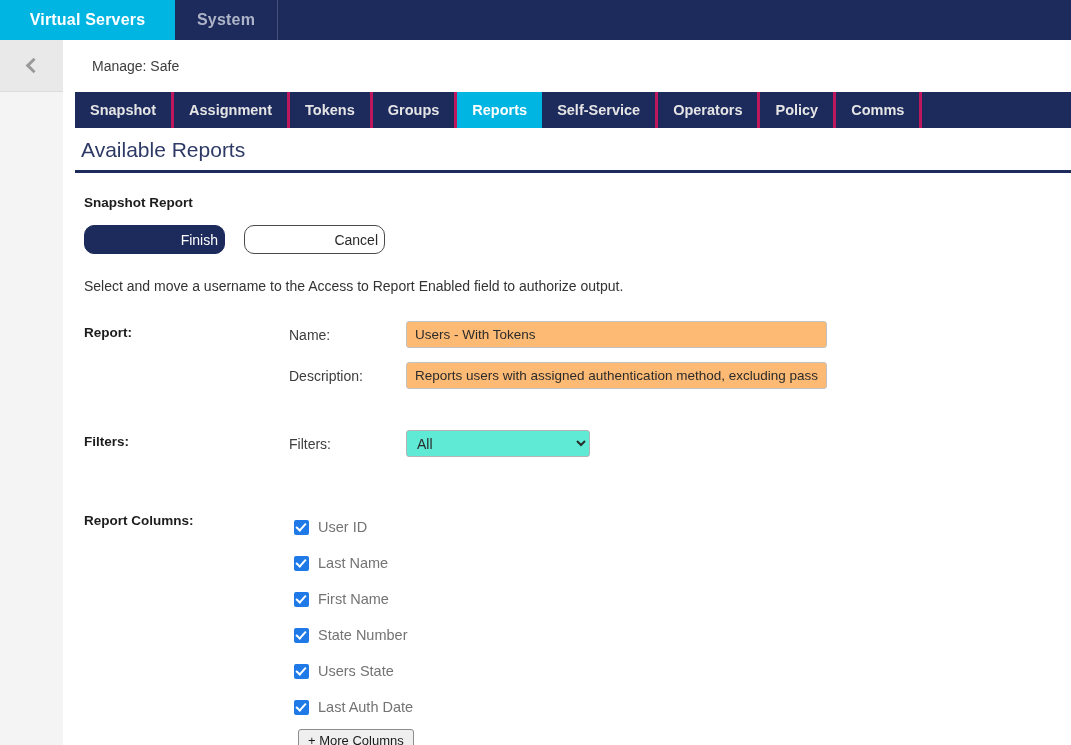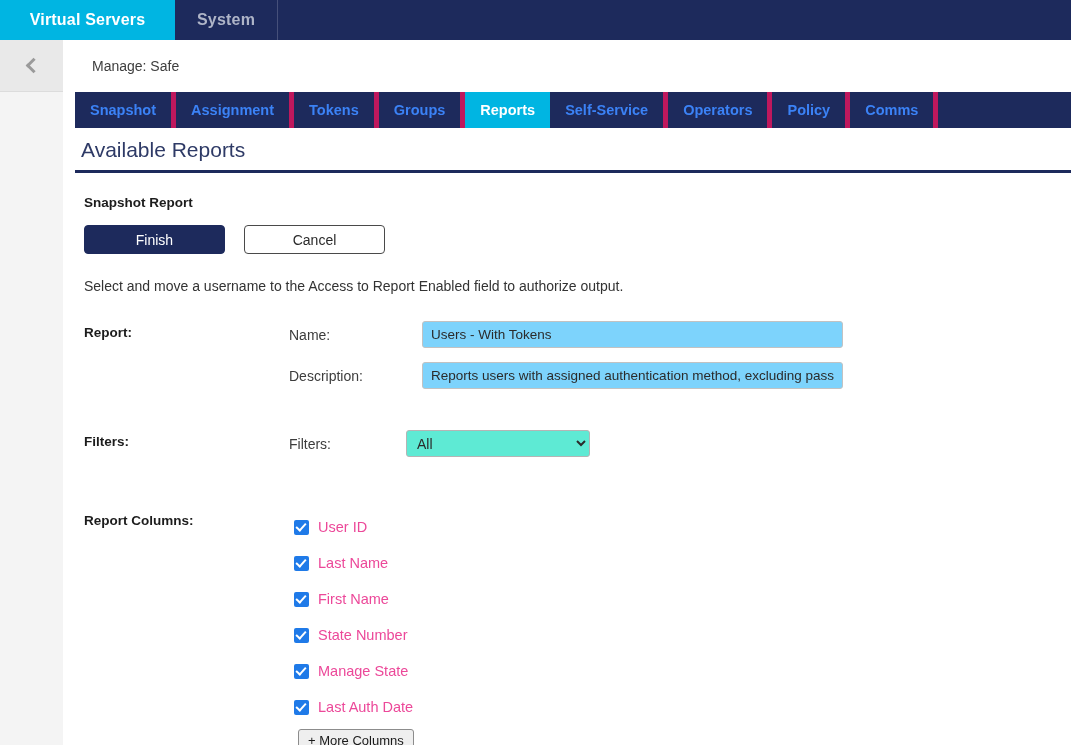"Snapshot" .tab { border-right: 5px solid #be185d -> 3px solid #be185d; color: #3b82f6 -> #e5e5e5 }
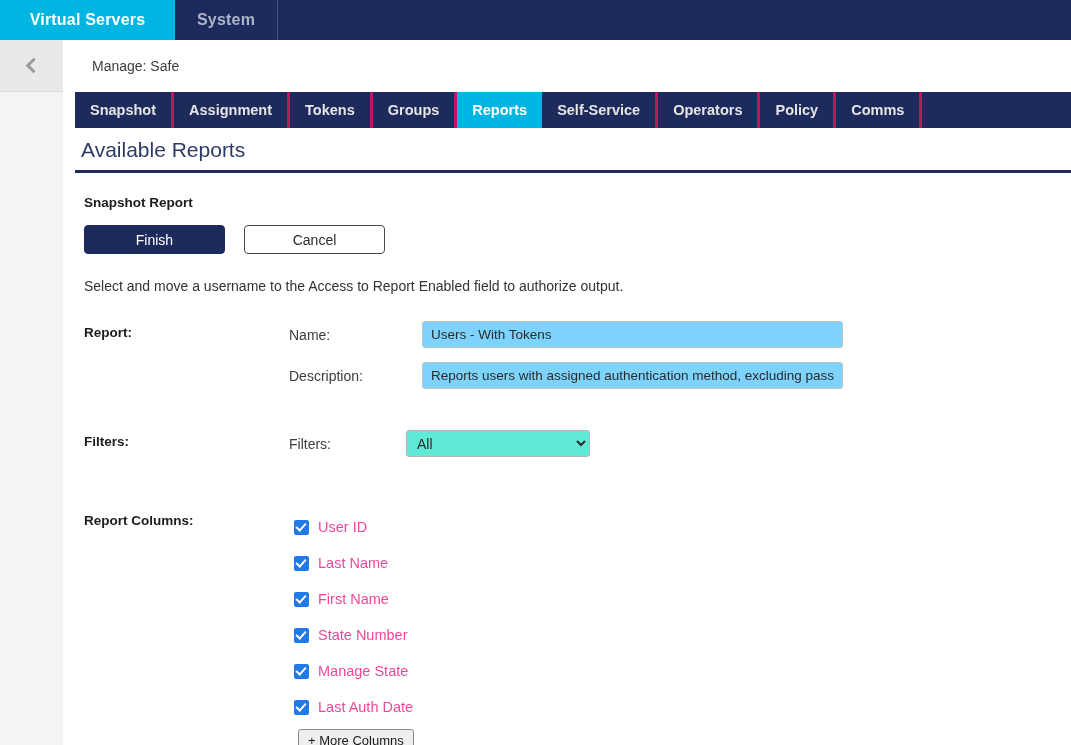"Finish" .btn { border-radius: 4px -> 10px; text-align: none -> right }
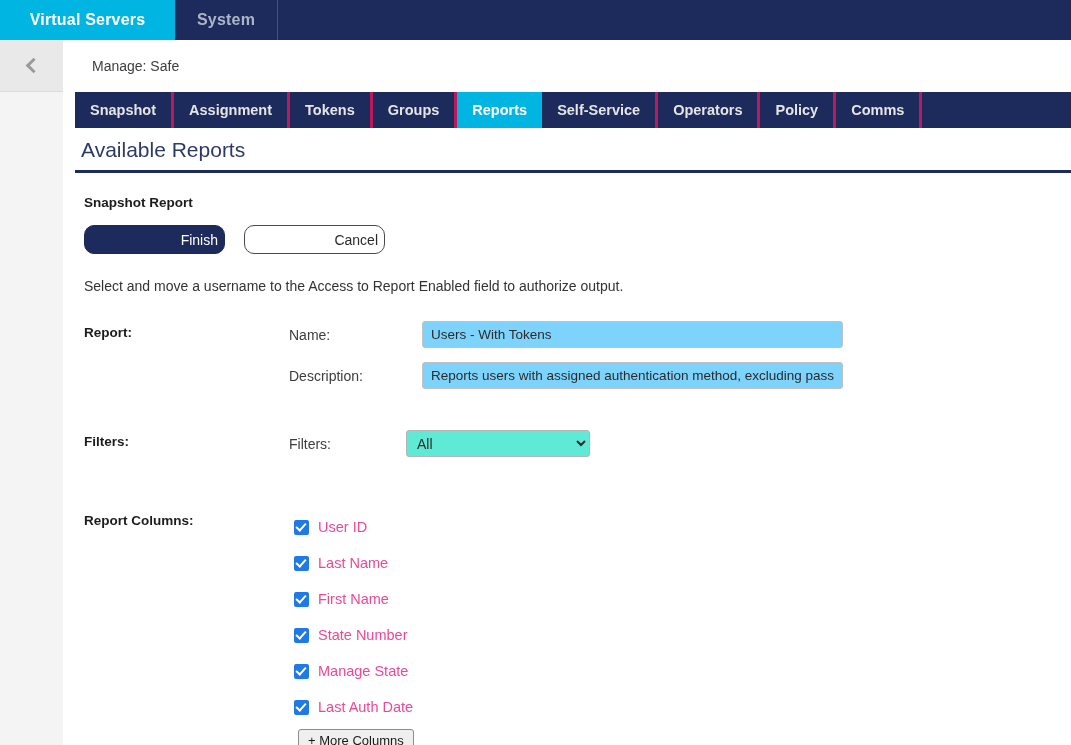"Users - With Tokens" .text-input { background: #7dd3fc -> #fdba74; margin-left: 16px -> none }
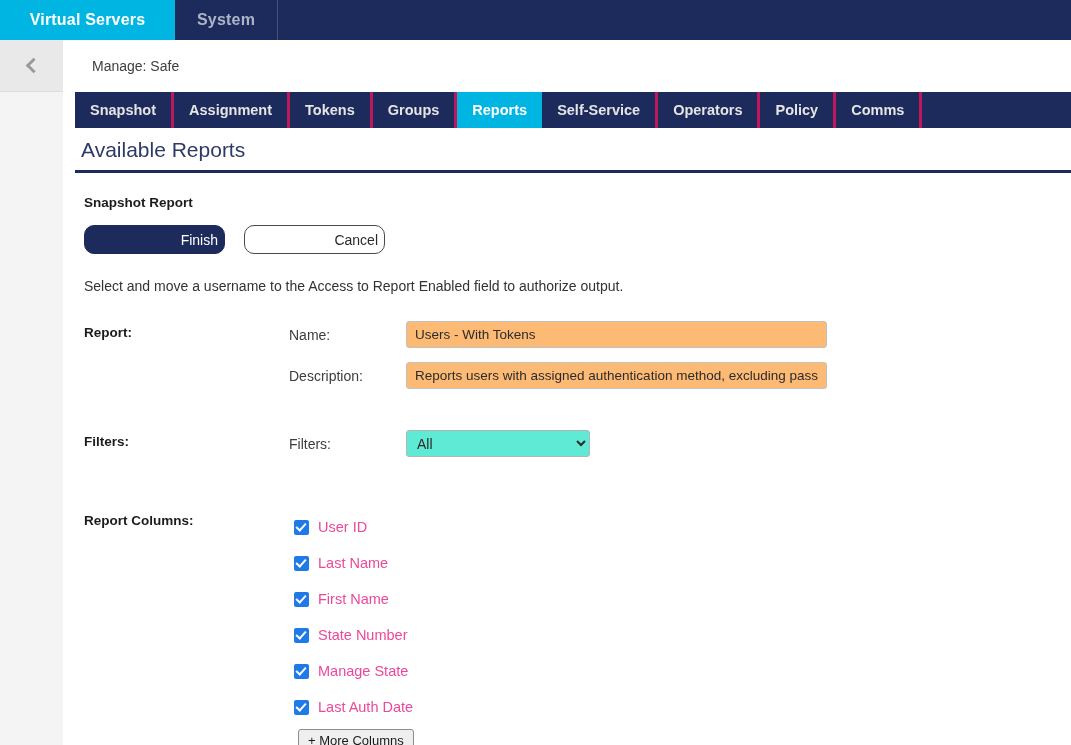"User ID" .cb-label { color: #ec4899 -> #737373 }
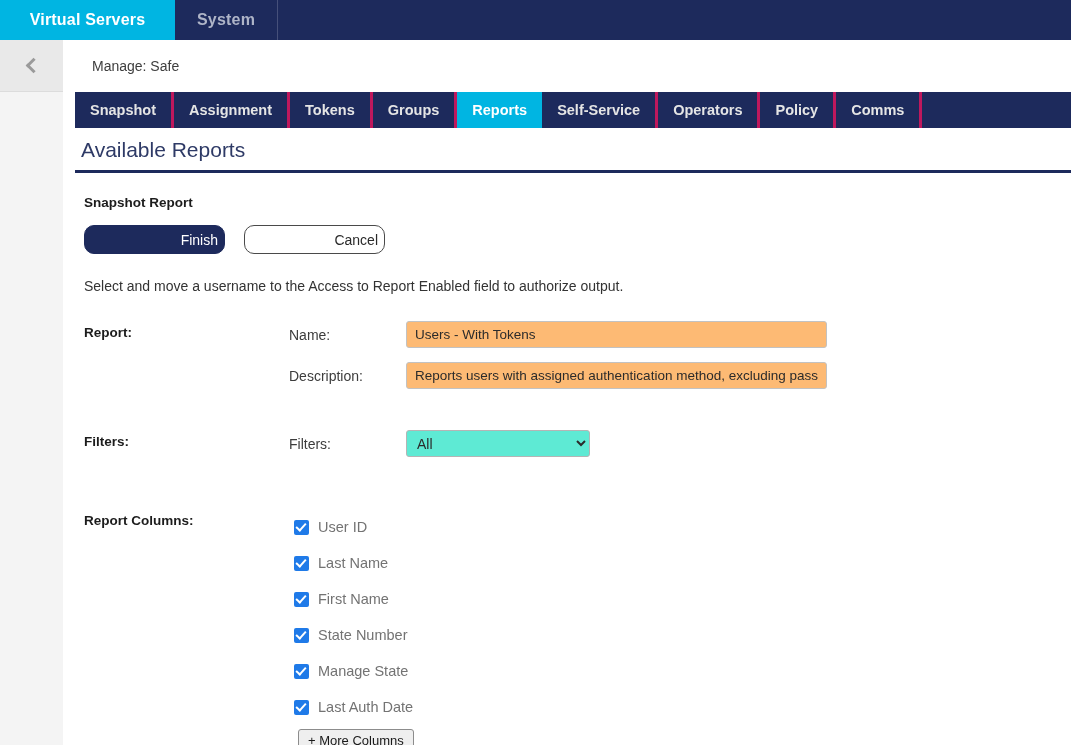"Manage State" span.cb-label { text: Manage -> Users }
